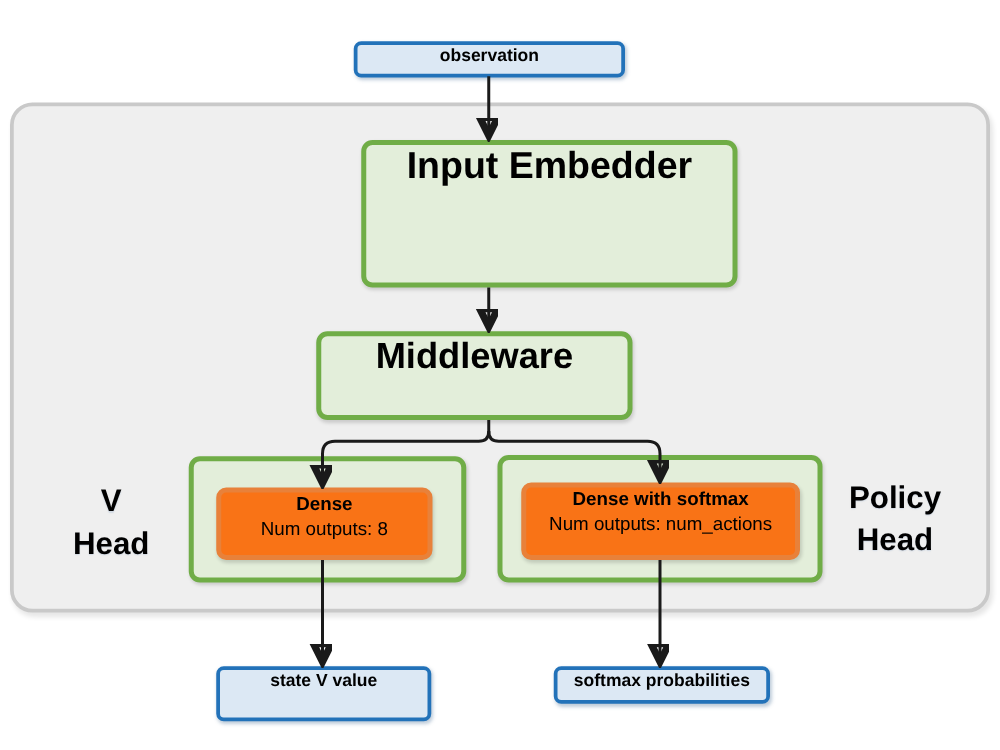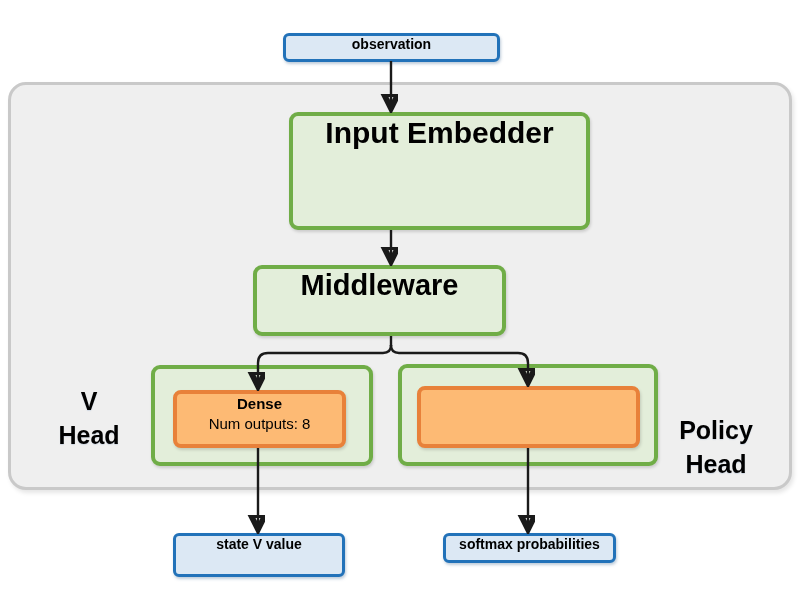"Dense" .layer { background: #fdba74 -> #f97316 }
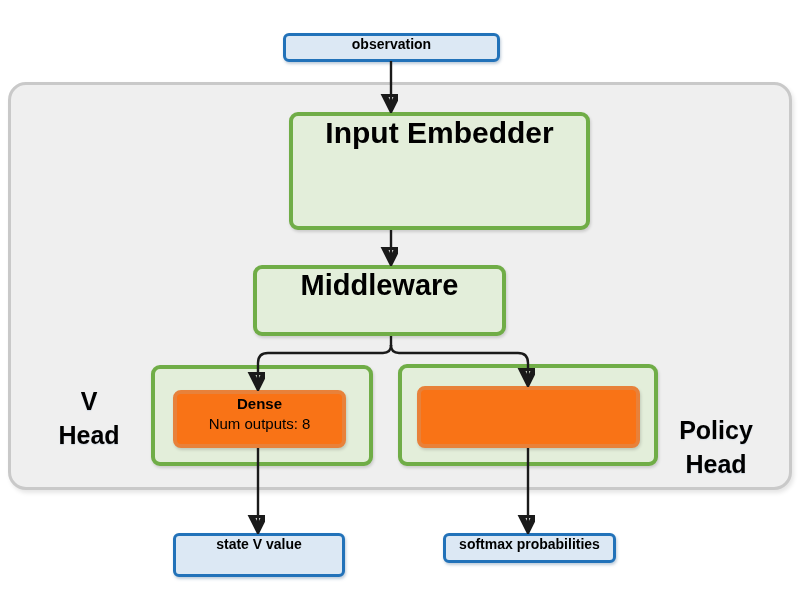"Dense with softmax" span.t { html: none -> <span>Dense with softmax</span> }
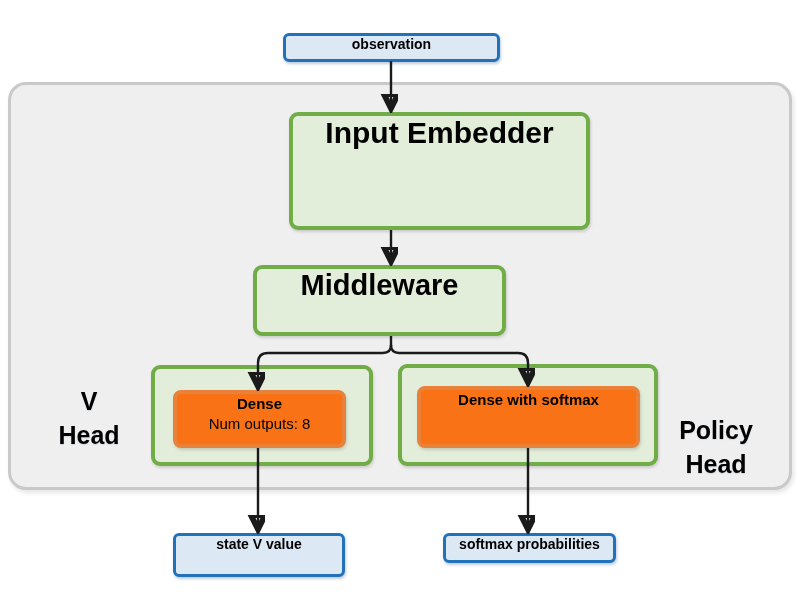"Policy" .plabel { margin-top: 32px -> none }
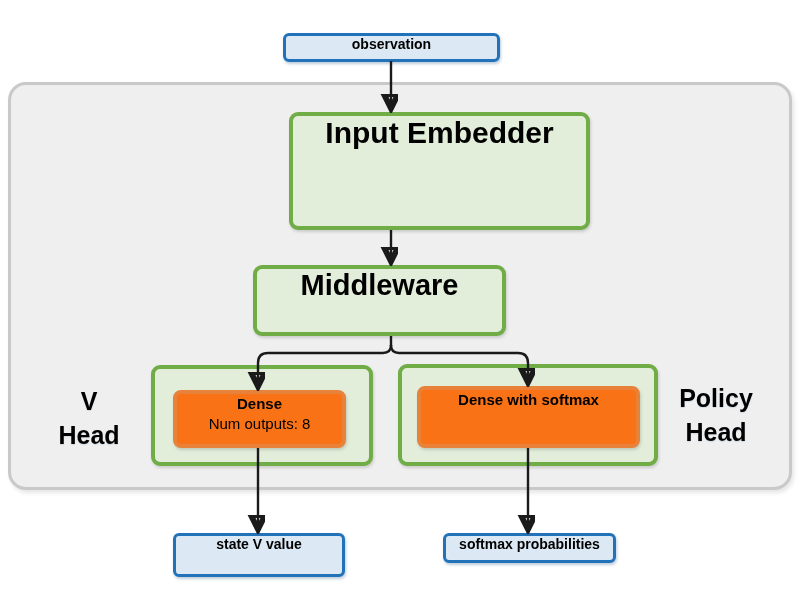"Num outputs: num_actions" span { html: none -> <span>Num outputs: num_actions</span> }
